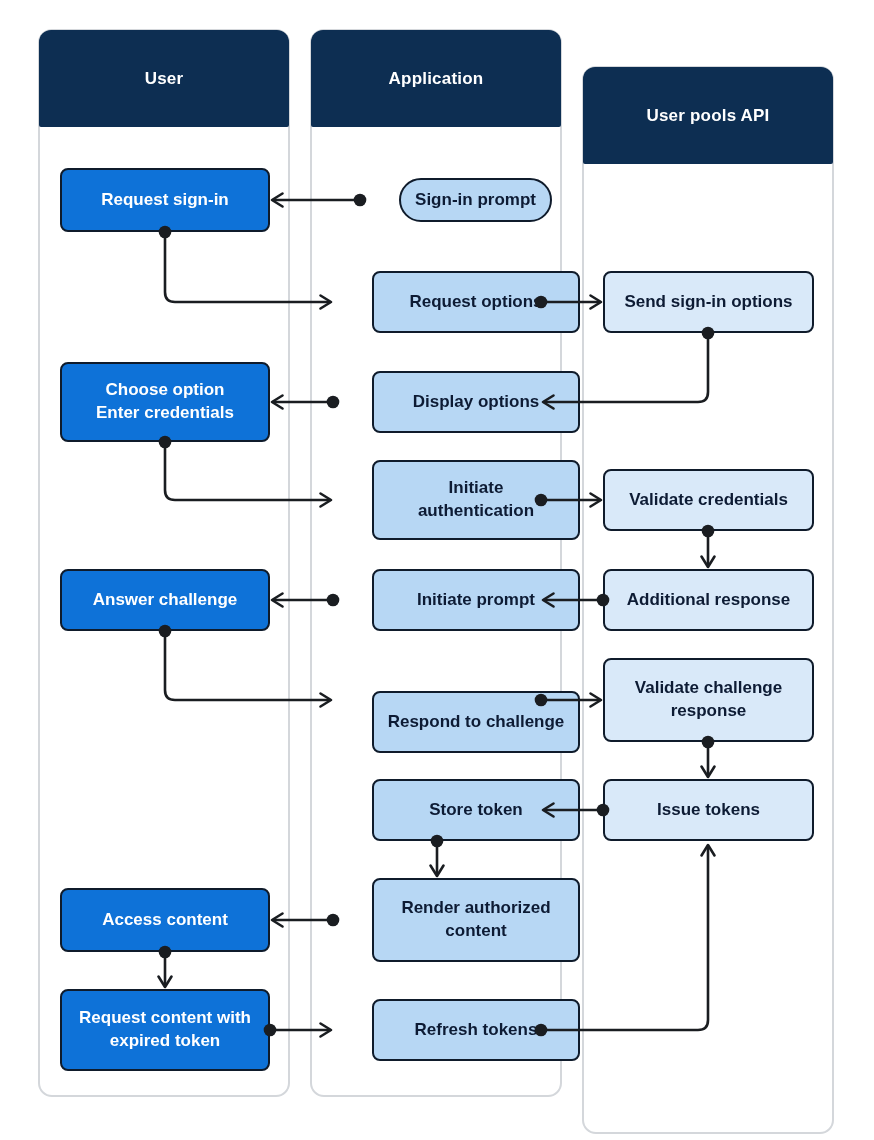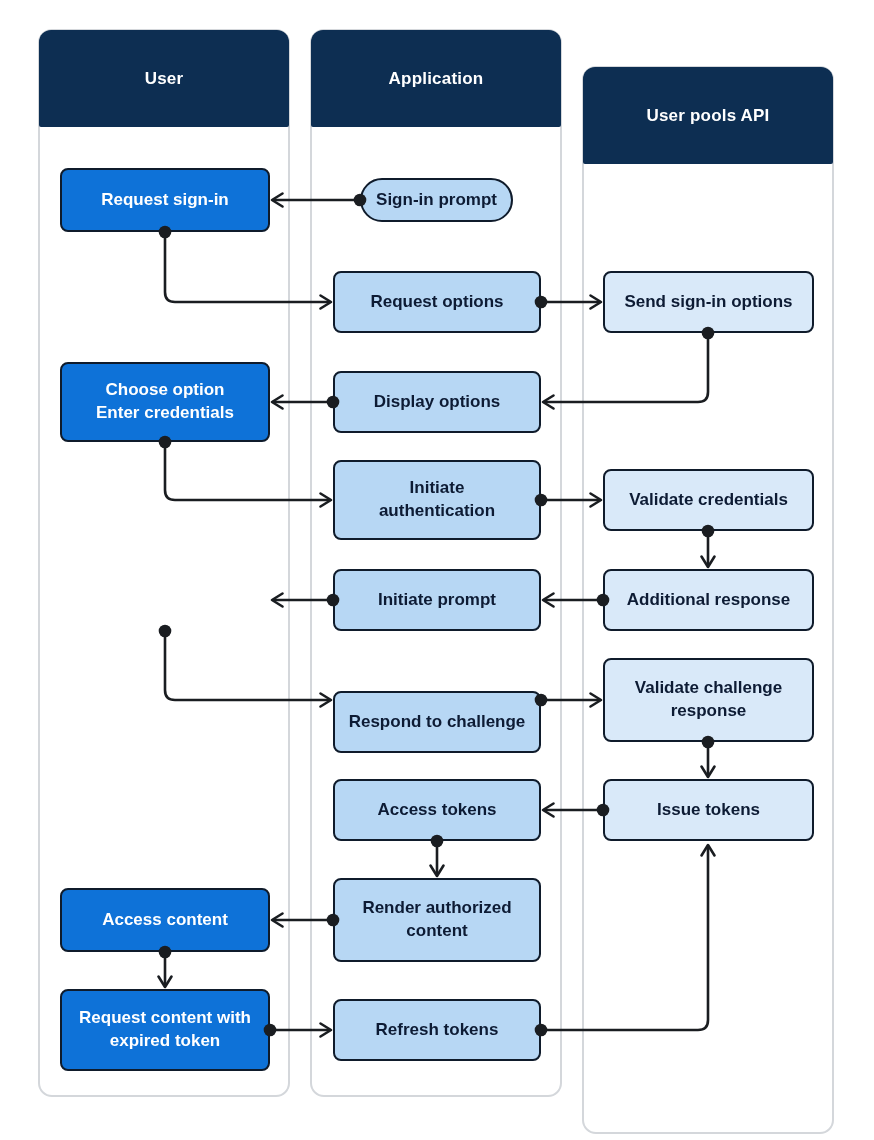"Sign-in prompt" .node.app { margin-left: none -> 39px }
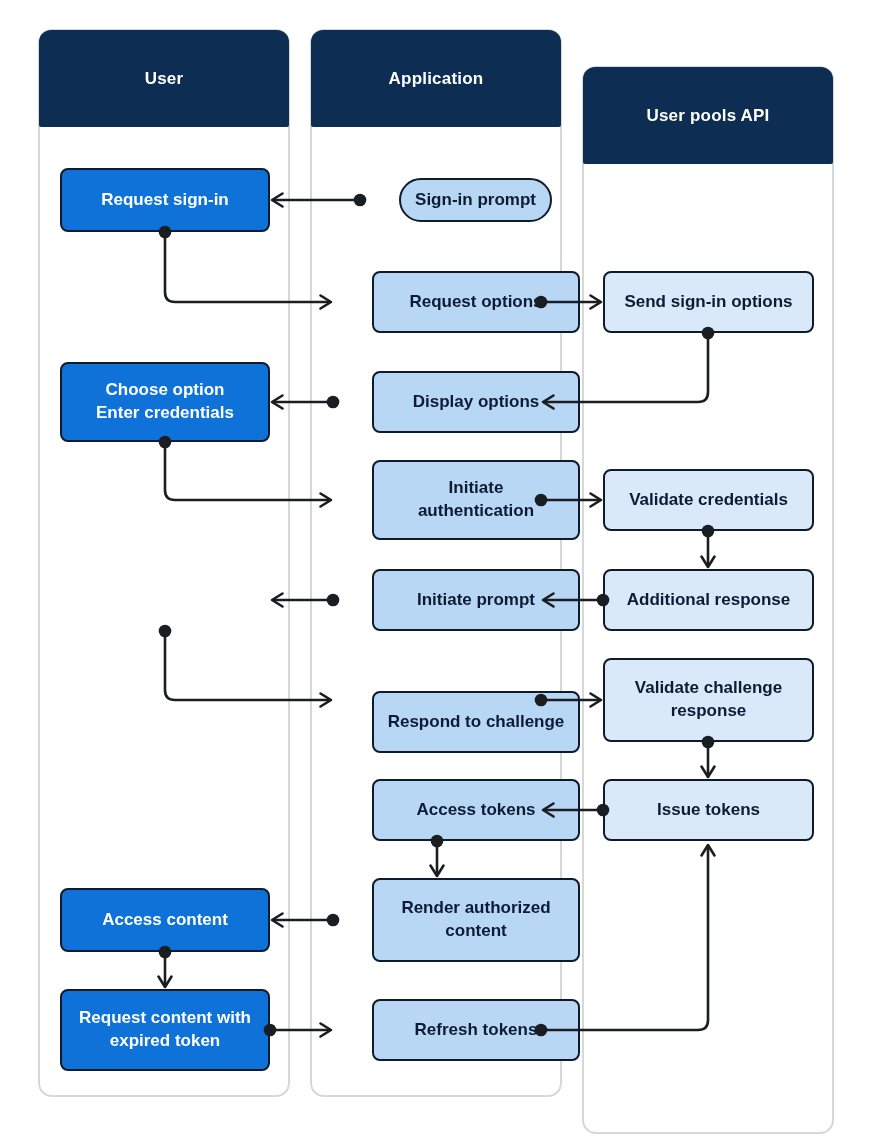"Answer challenge" div.node { html: none -> <div>Answer challenge</div> }
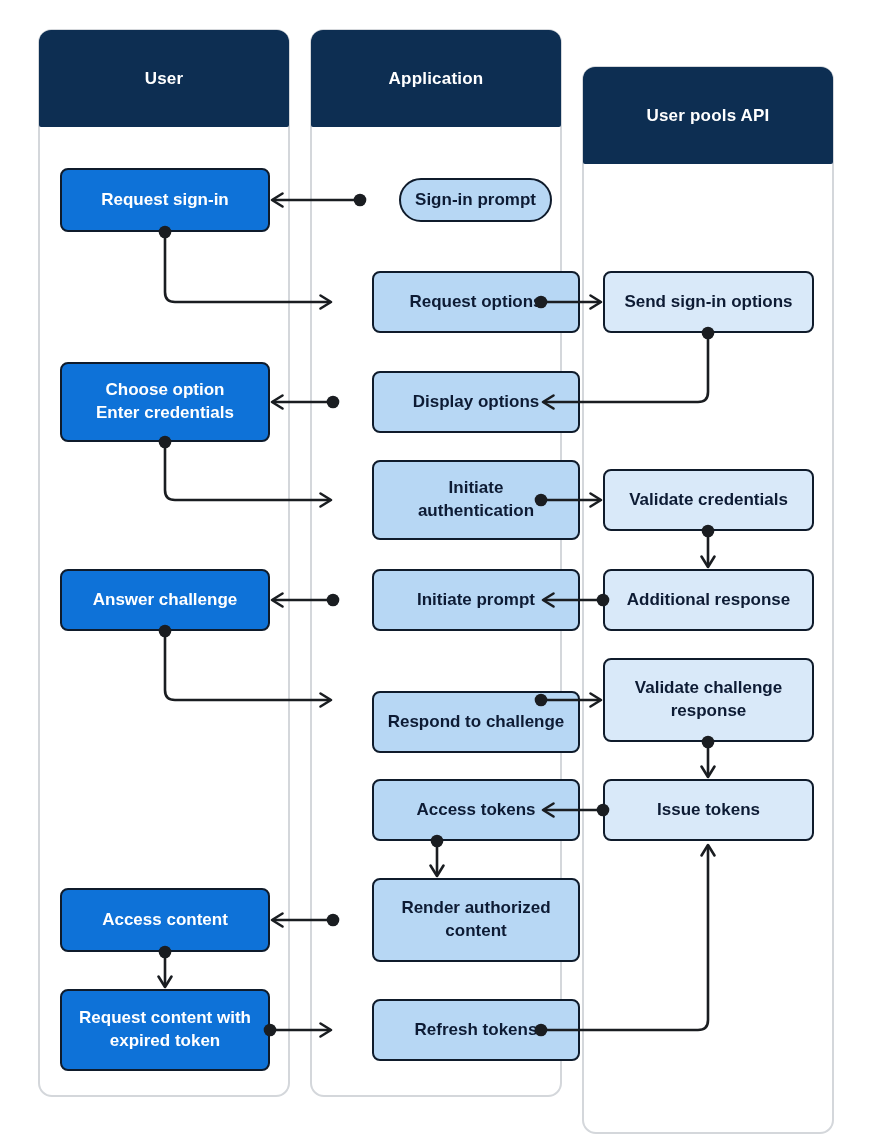"Access tokens" div.node { text: Access tokens -> Store token }
